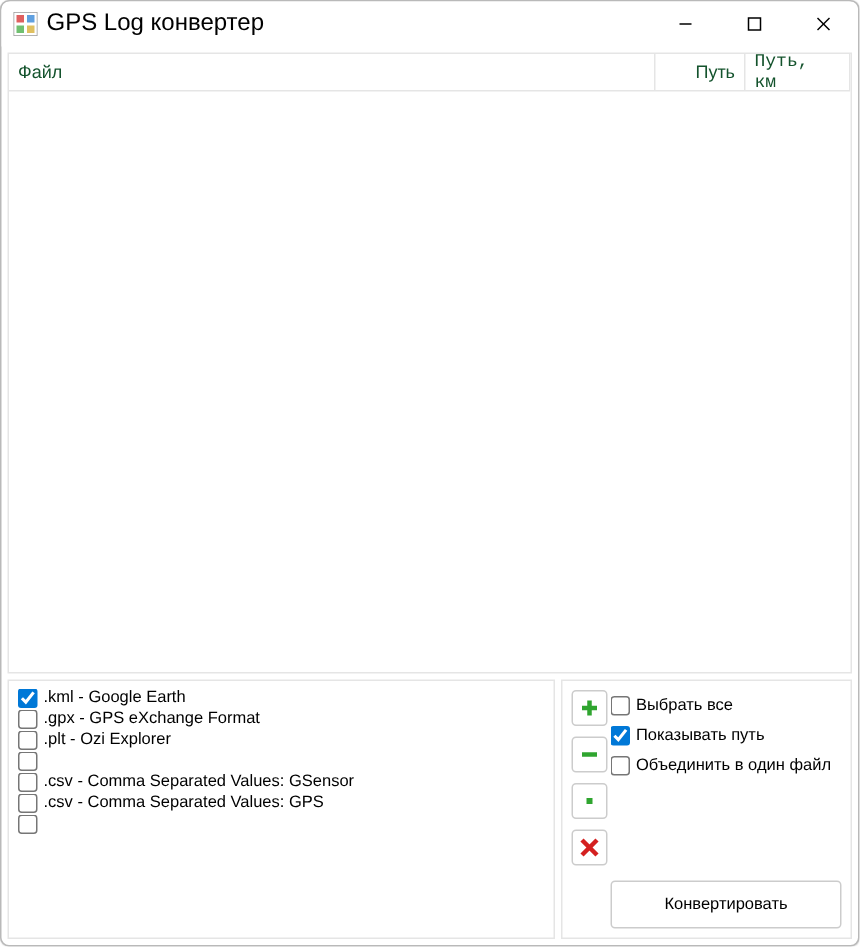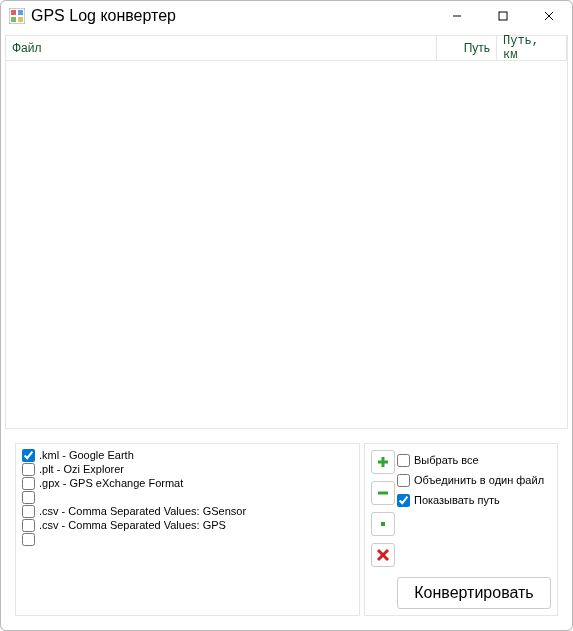".kml - Google Earth" .bottom-panel { margin: 14px -> 4px }
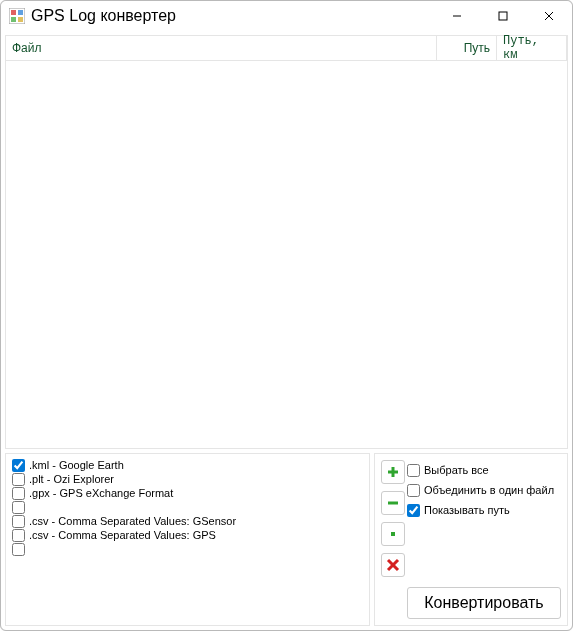".plt - Ozi Explorer" label.fmt-row { order: before ".gpx - GPS eXchange Format" -> after ".gpx - GPS eXchange Format" }
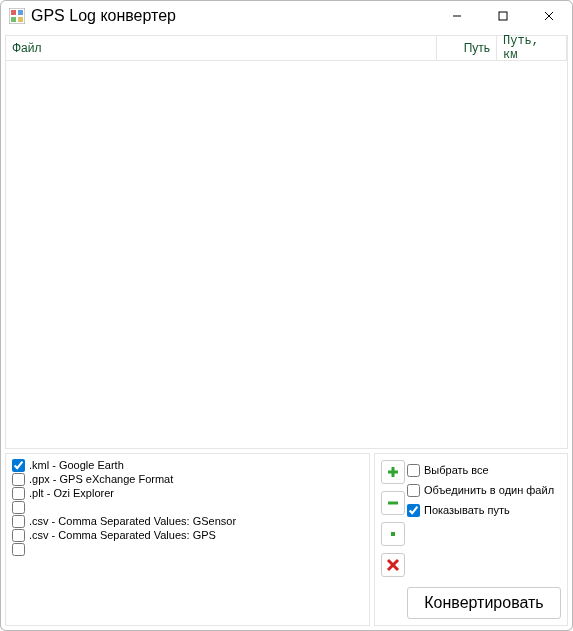"Объединить в один файл" label.opt-row { order: before "Показывать путь" -> after "Показывать путь" }
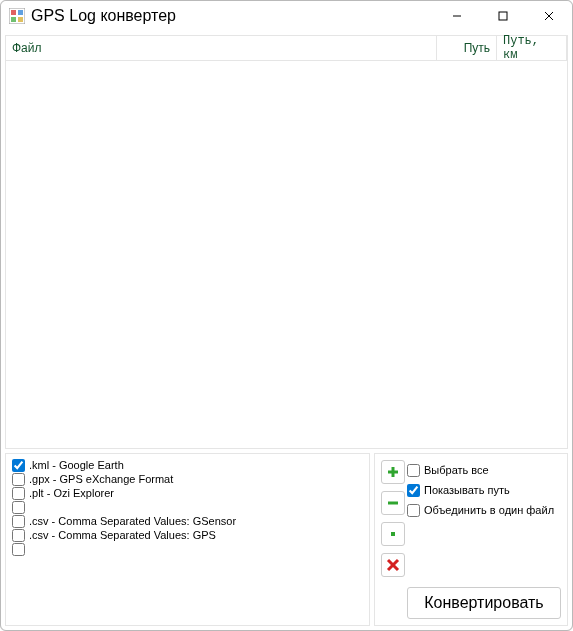"Конвертировать" .convert-btn { font-size: 16px -> 11px }
